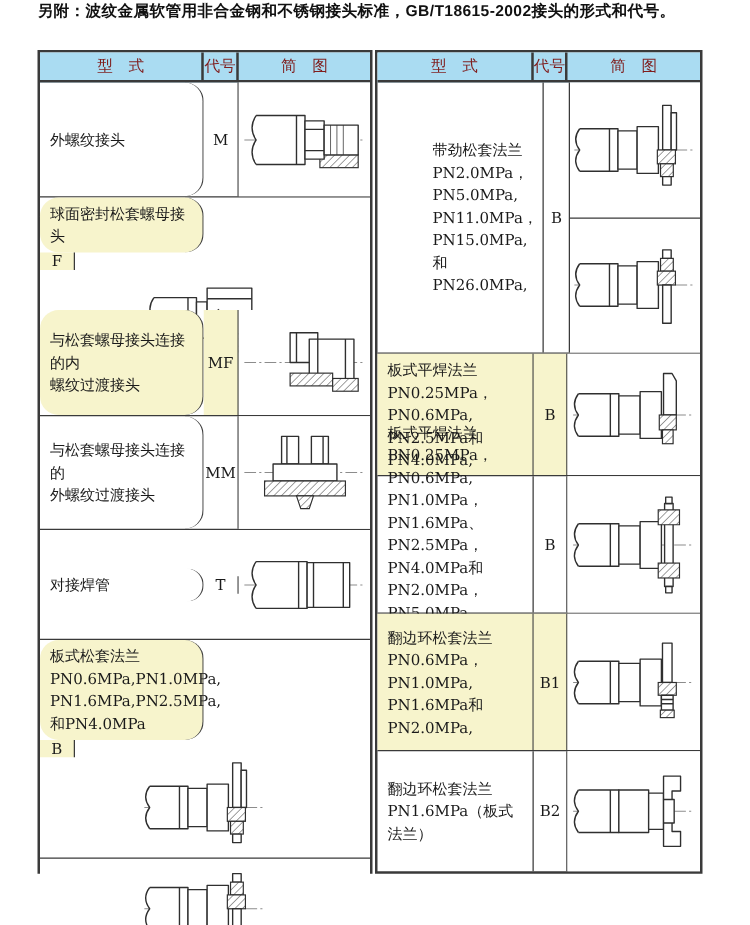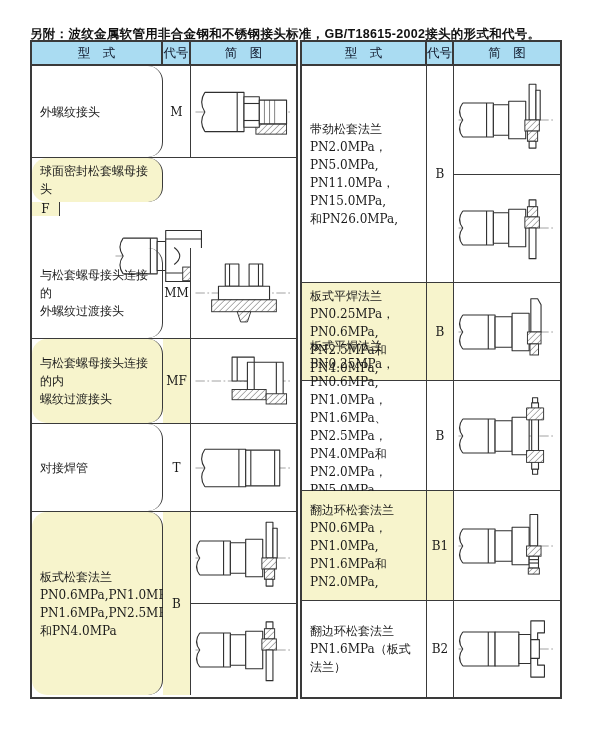"另附：波纹金属软管用非合金钢和不锈钢接头标准，GB/T18615-2002接头的" .doc-title { top: 26px -> 1px }
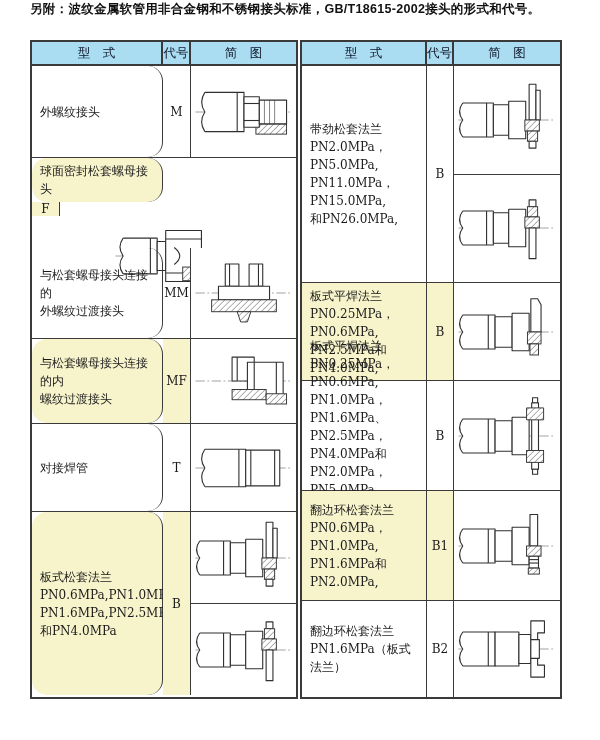"型 式" .th { color: #0f172a -> #7f1d1d }
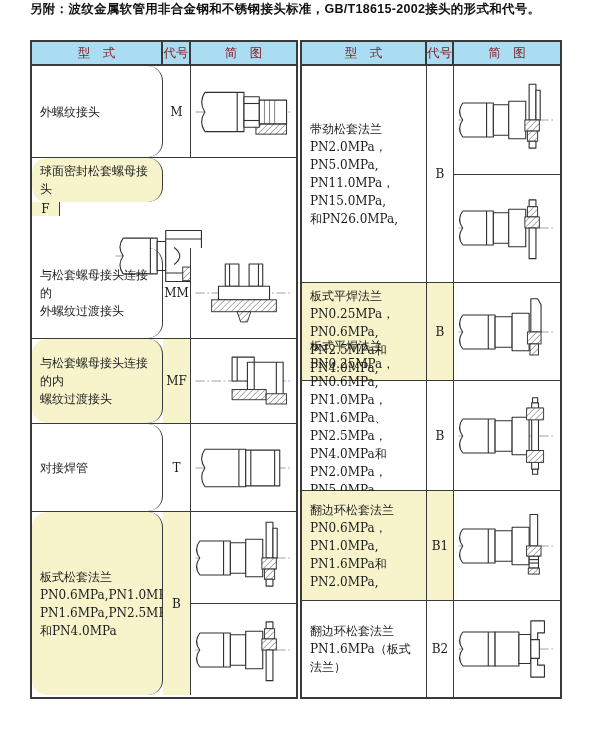"带劲松套法兰" div.row { margin-left: none -> 36px }
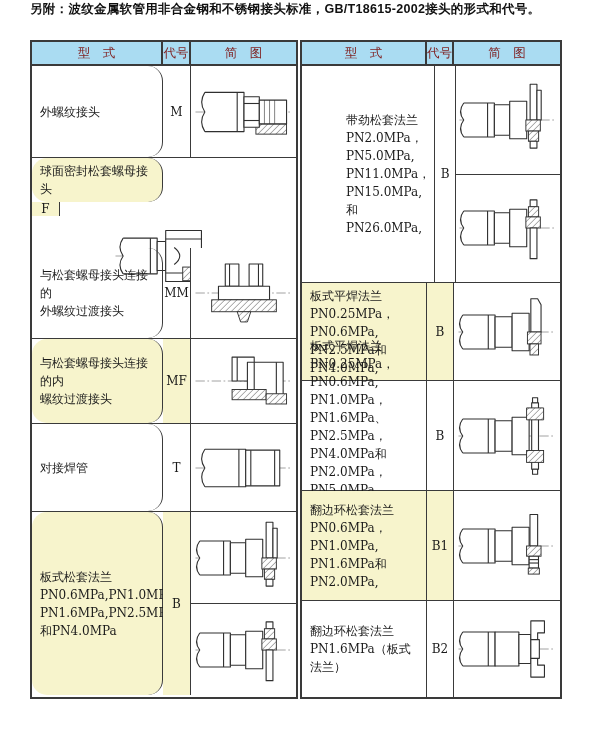"与松套螺母接头连接的" div.row { order: before "与松套螺母接头连接的内" -> after "与松套螺母接头连接的内" }
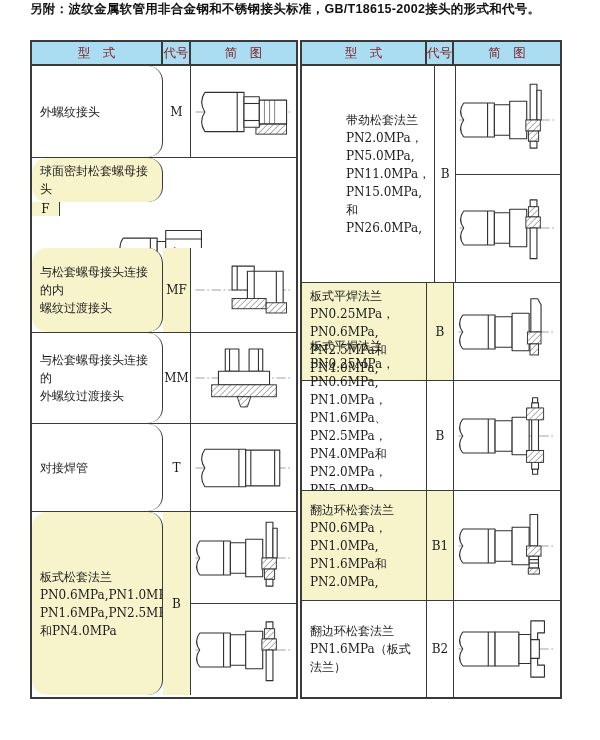"对接焊管" div.row { align-items: none -> center }
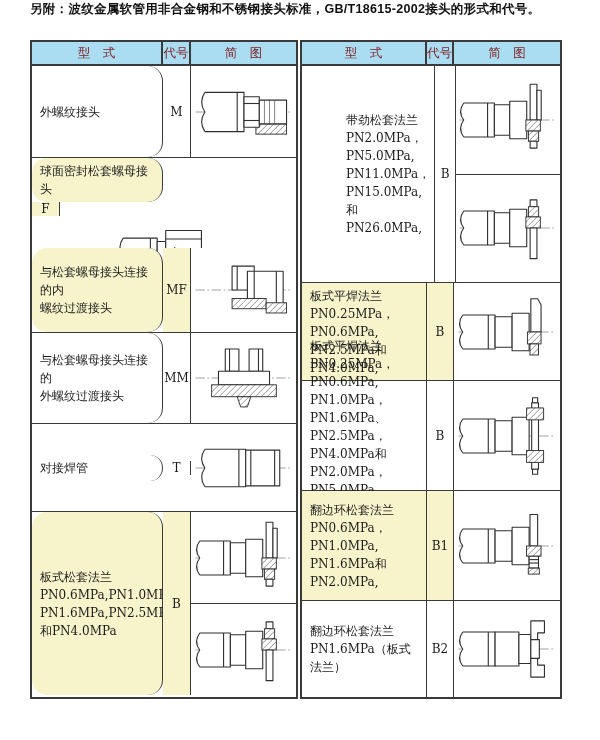"板式松套法兰" div.row { flex-direction: none -> column }
